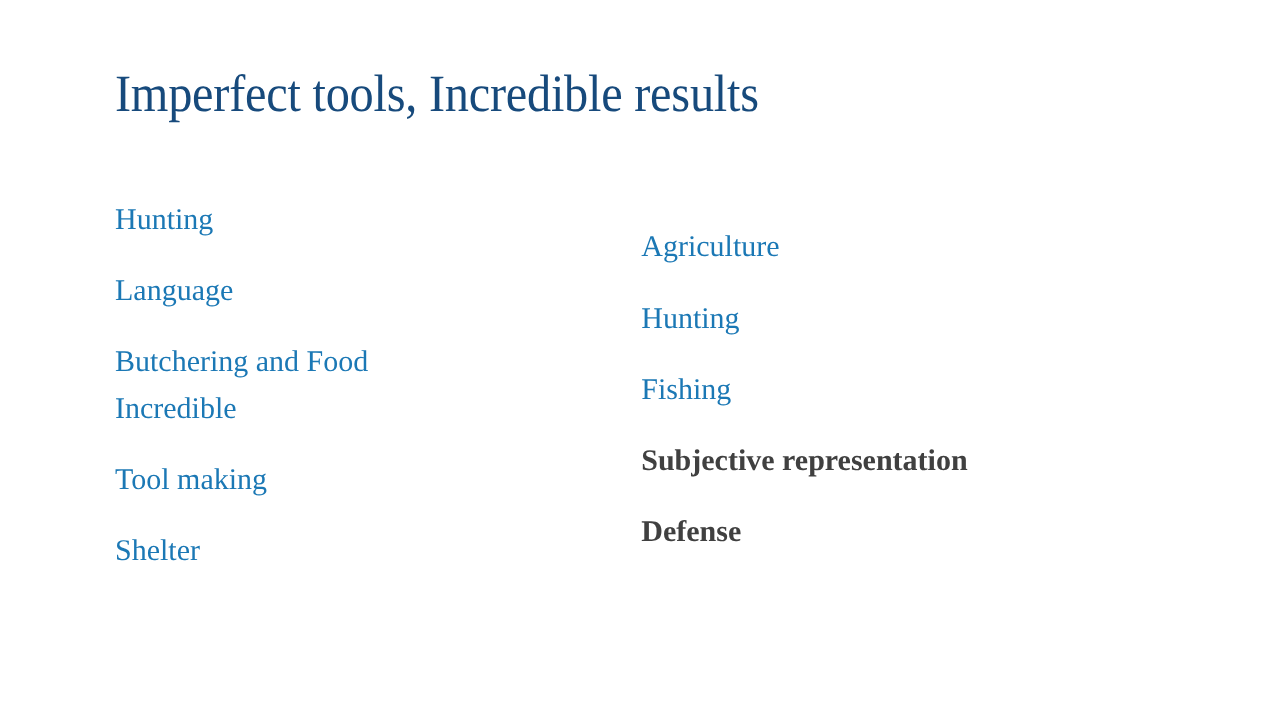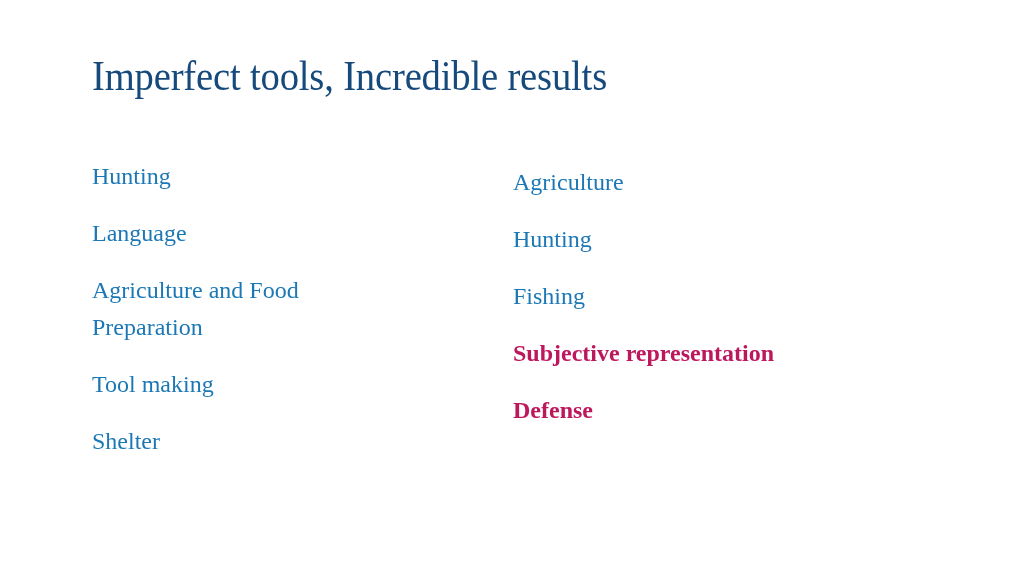"Agriculture" .column-right { top: 164px -> 180px }
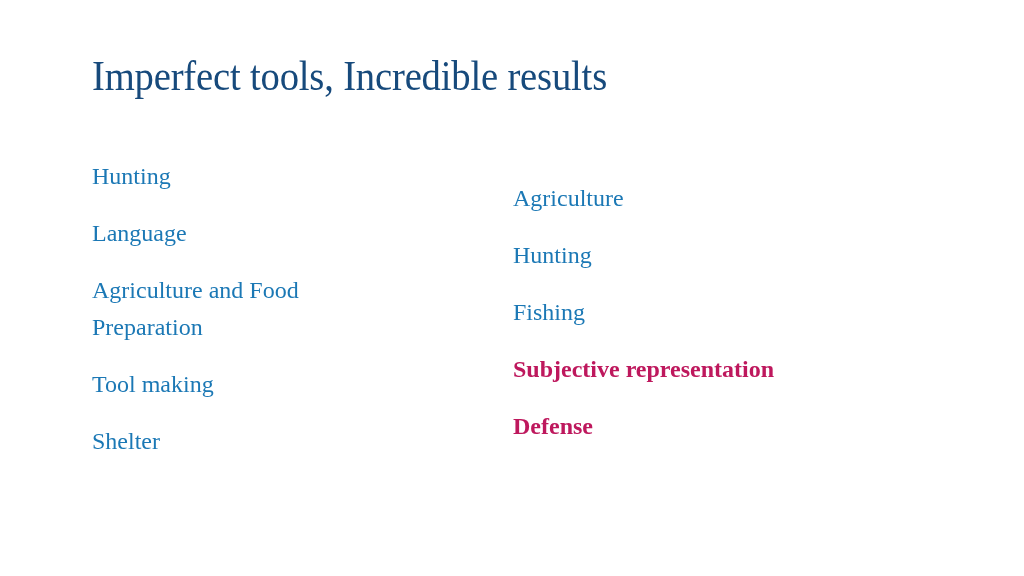"Agriculture and Food Preparation" li.list-item { text: Agriculture and Food Preparation -> Butchering and Food Incredible }
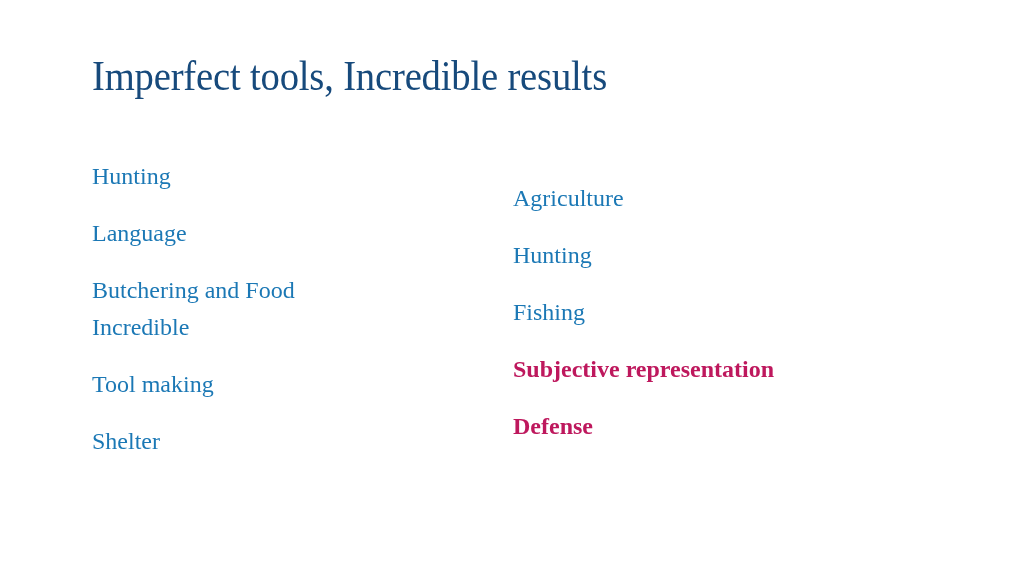"Subjective representation" .list-item.bold { color: #be185d -> #404040 }
